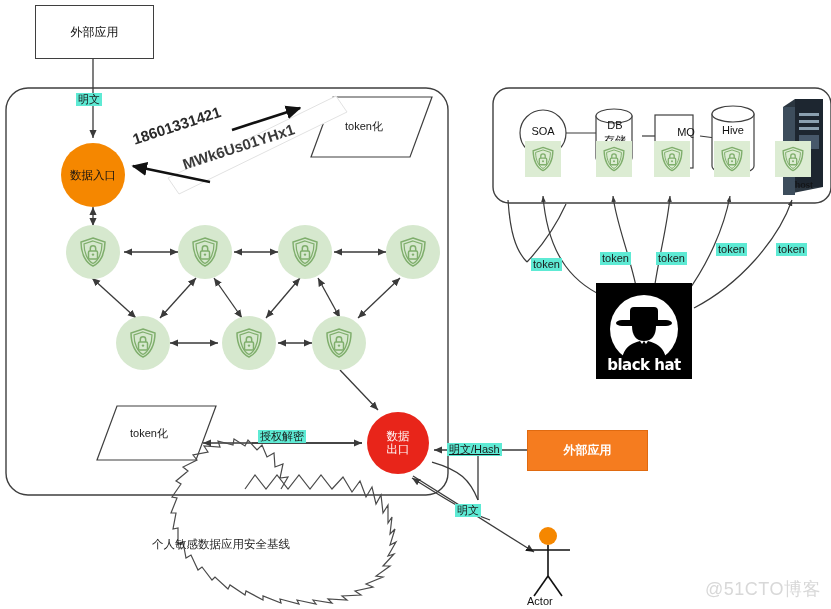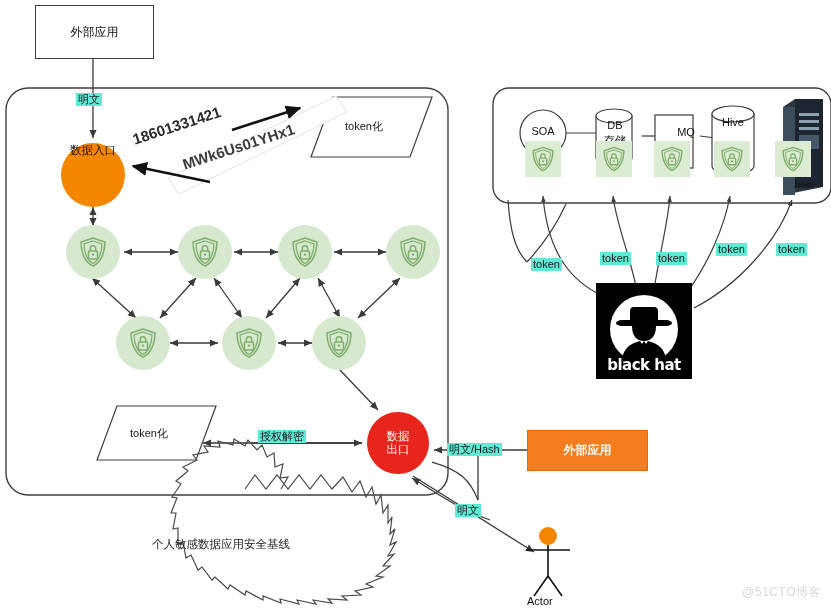"Hive" div.shape-label { top: 116px -> 124px }
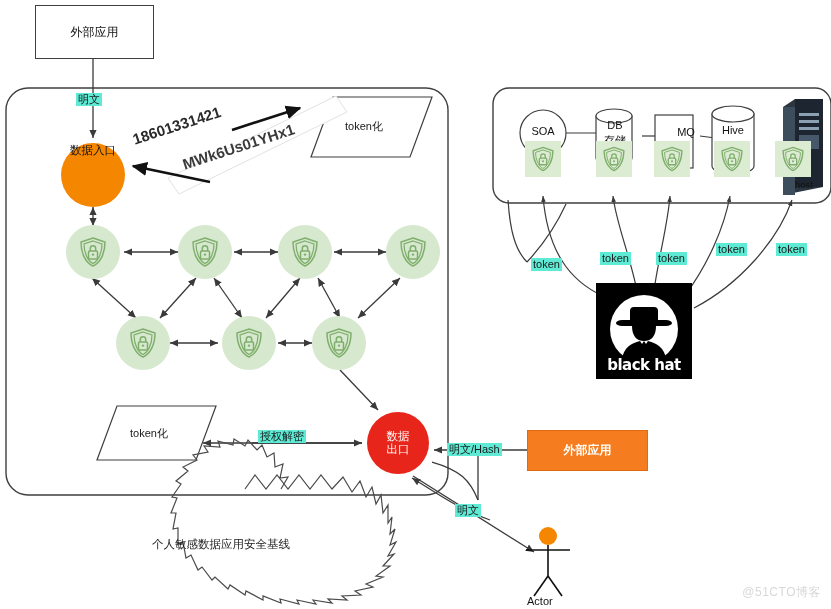"数据入口" .circ-entry { align-items: flex-start -> center }
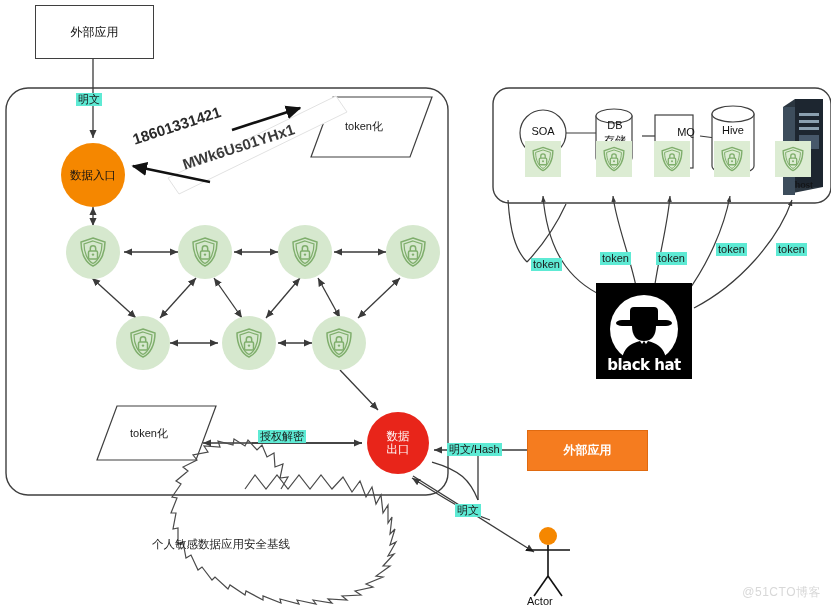"明文/Hash" div.lbl { text-decoration: none -> underline }
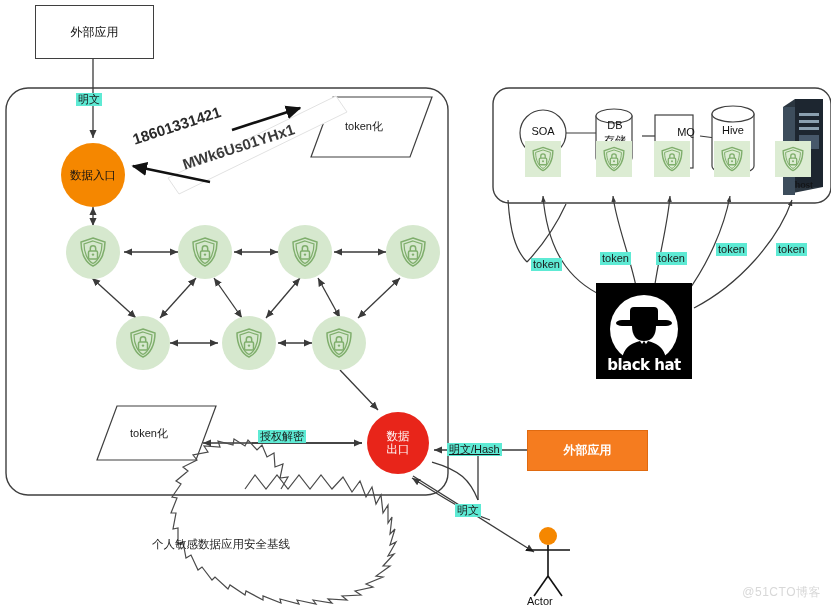"@51CTO博客" .watermark { font-size: 12px -> 18px }
